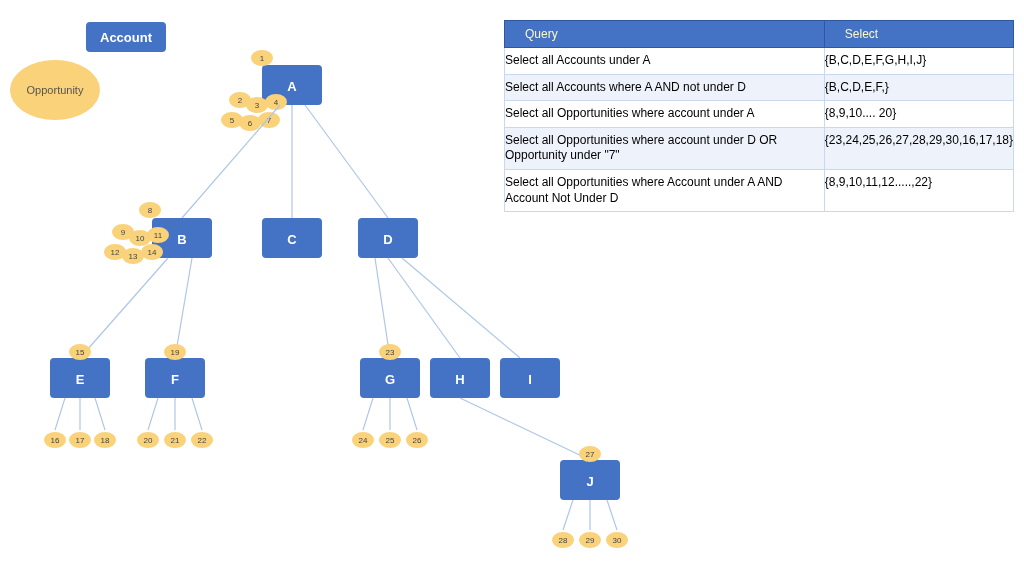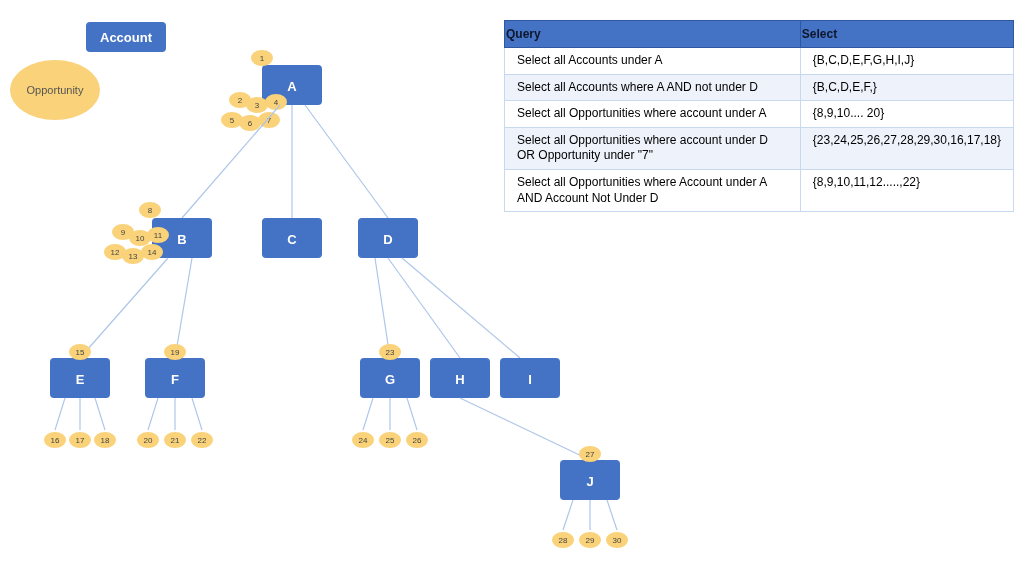"Query" th { color: #0f172a -> #fef9c3; font-weight: 700 -> 400; padding: 6px 1px -> 6px 20px }
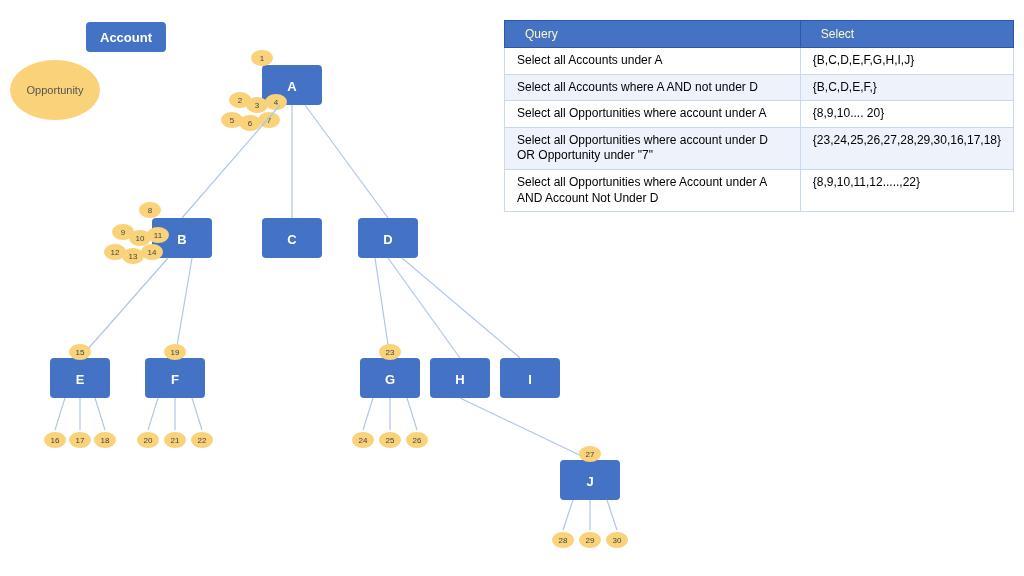"Select all Accounts under A" td { padding: 5px 12px -> 5px 0 }
